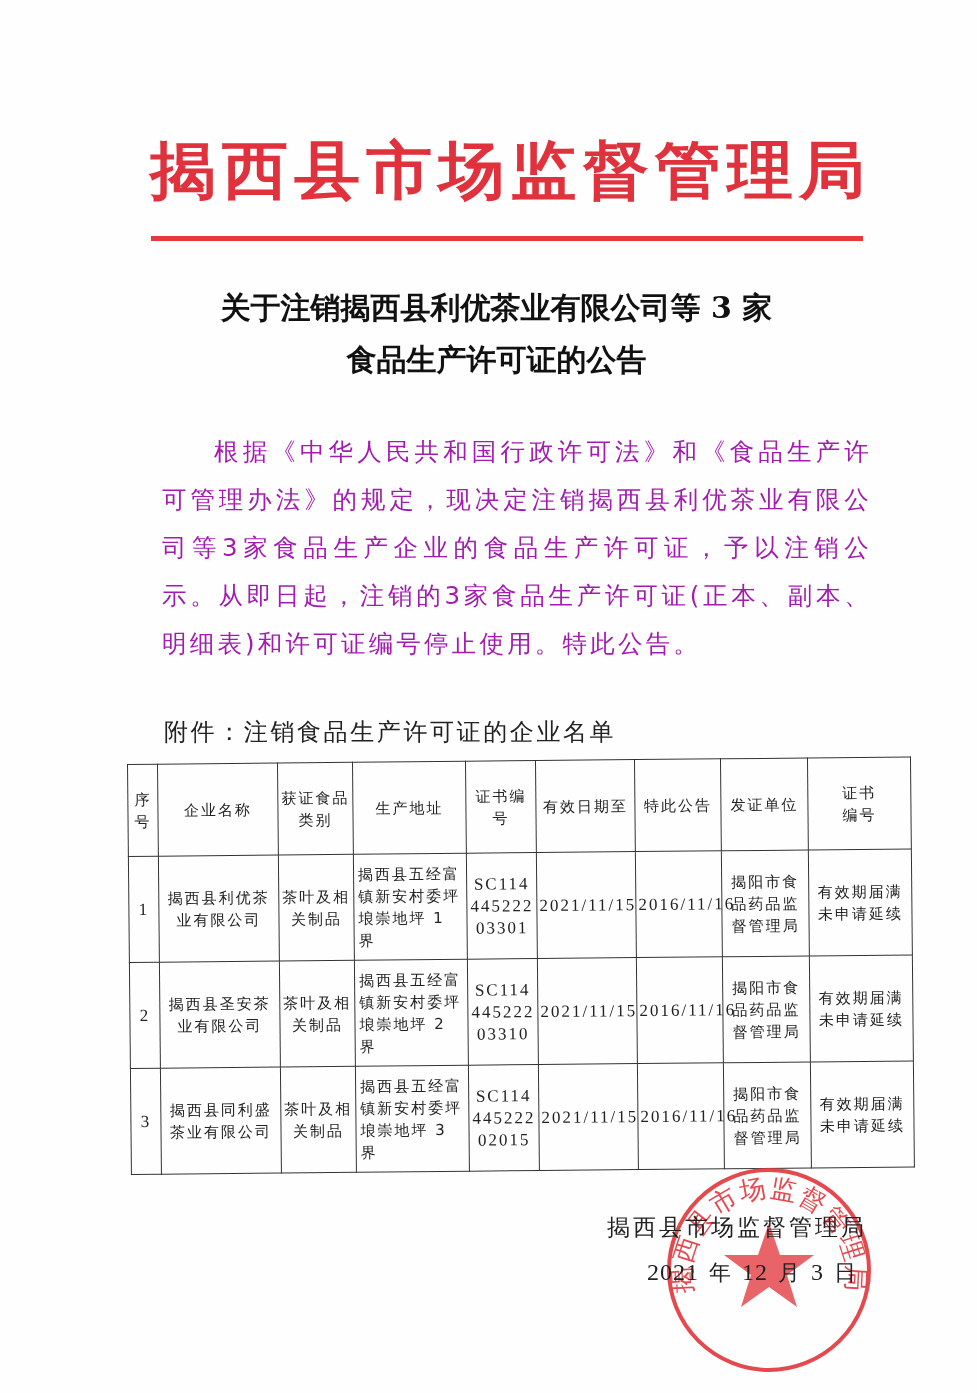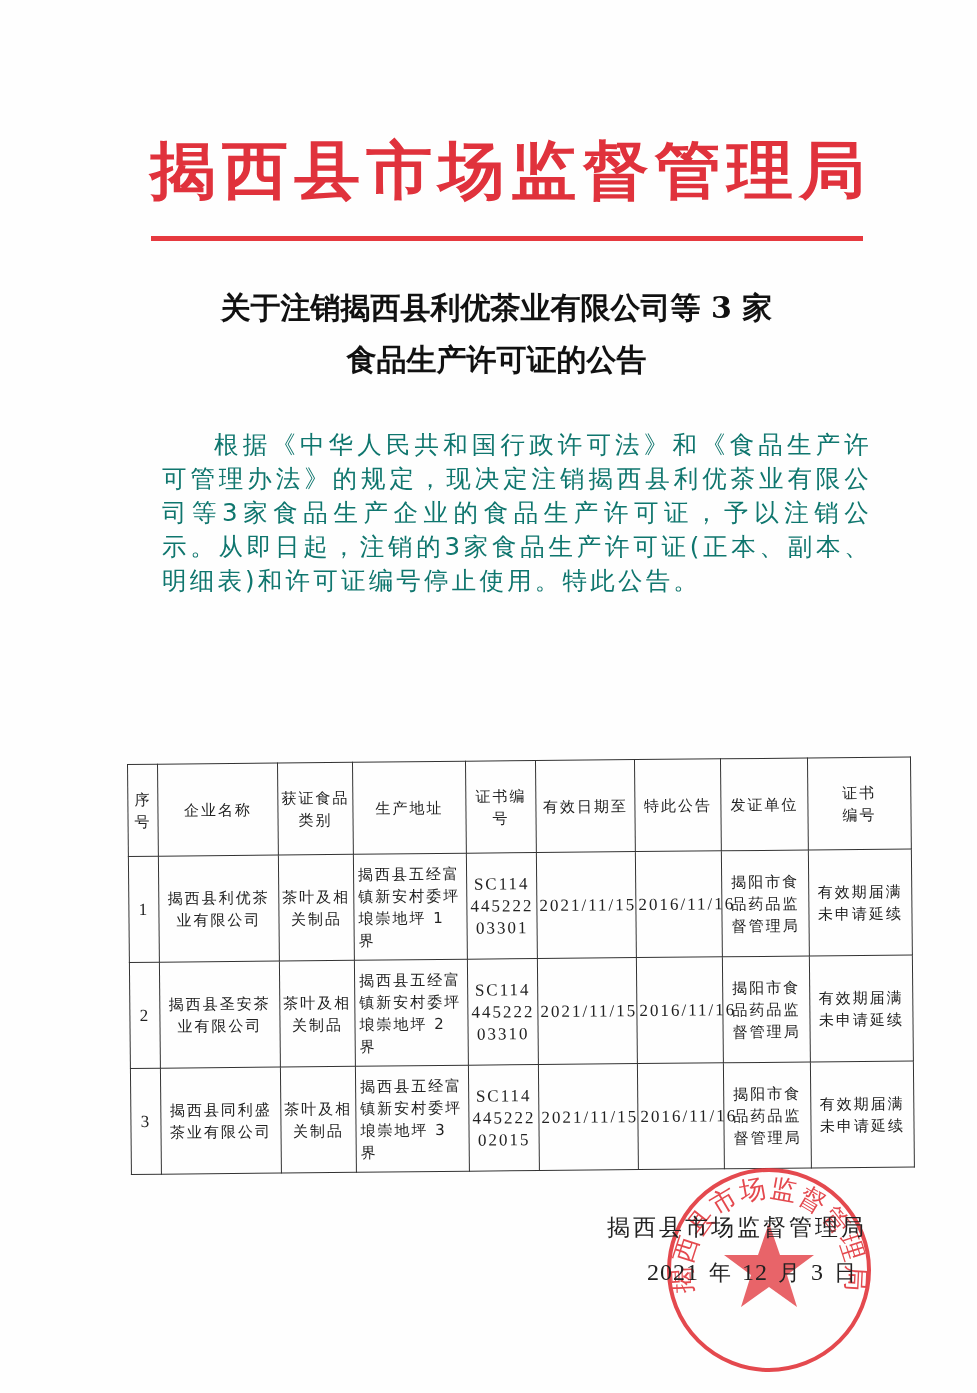"根据《中华人民共和国行政许可法》和《食品生产许可管理办法》的规定，现决定注销揭西" .body-text { color: #0f766e -> #a21caf; line-height: 34px -> 48px }
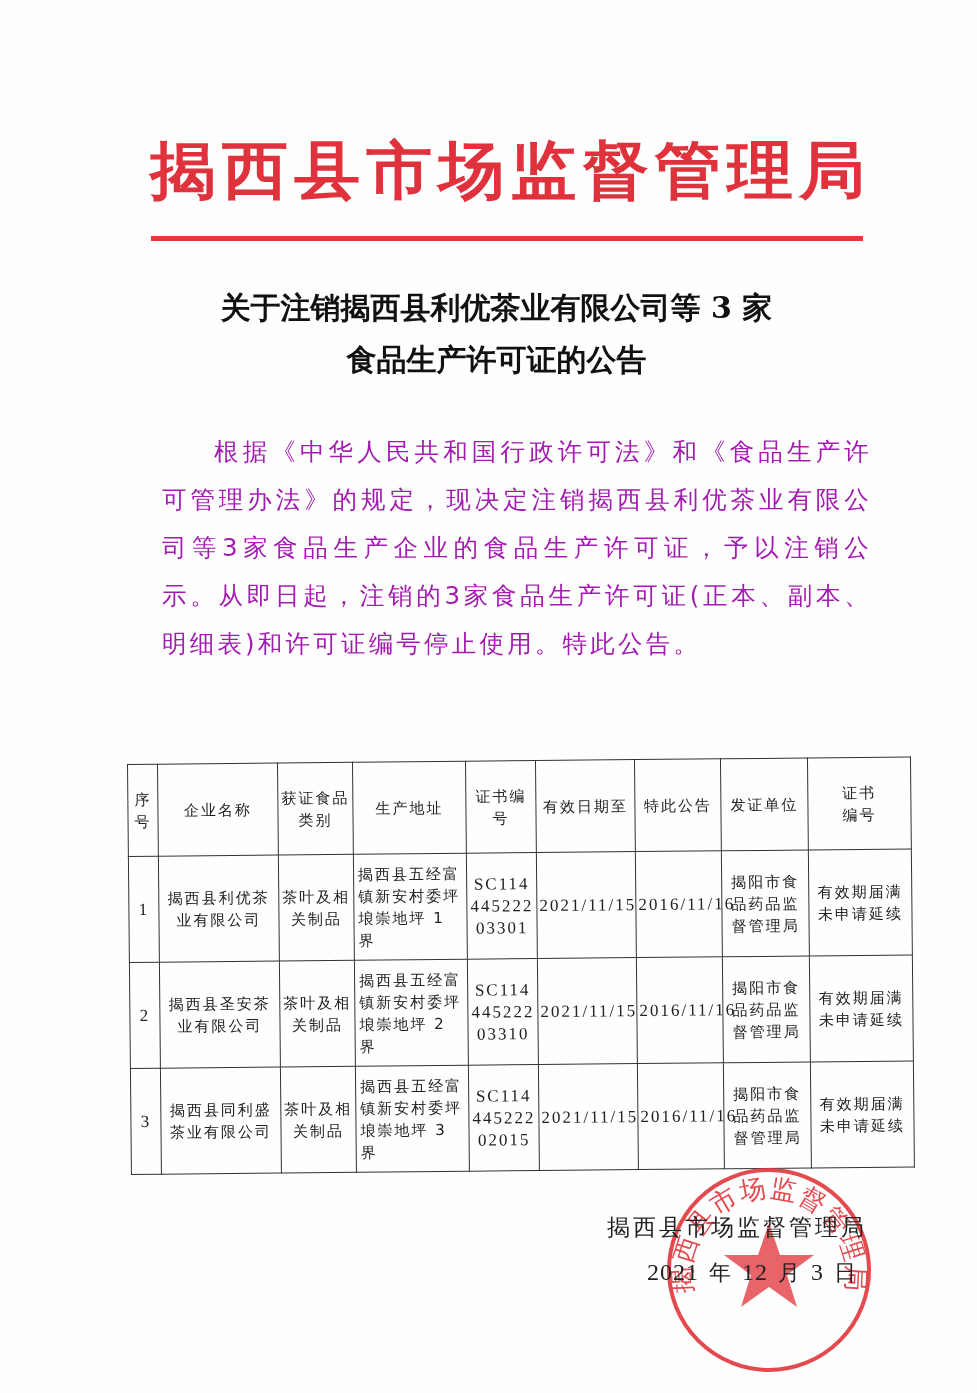"附件：注销食品生产许可证的企业名单" div.attachment { html: none -> <div>附件：注销食品生产许可证的企业名单</div> }
